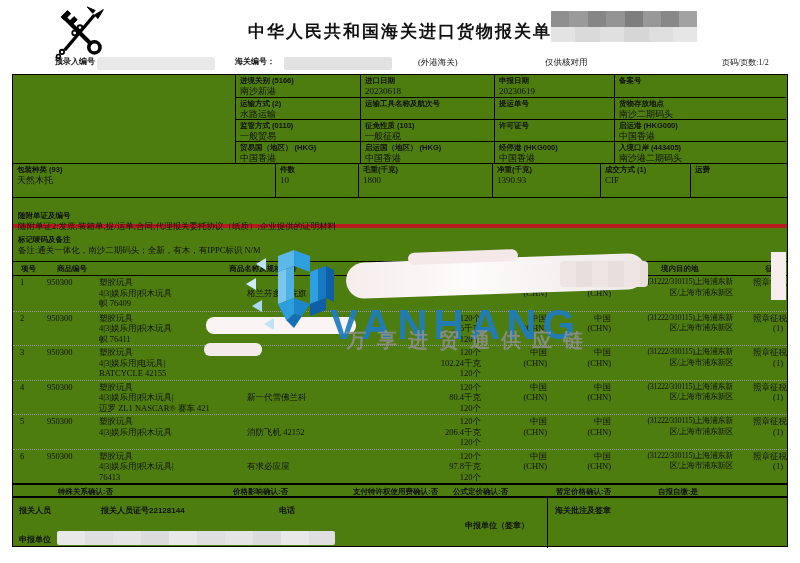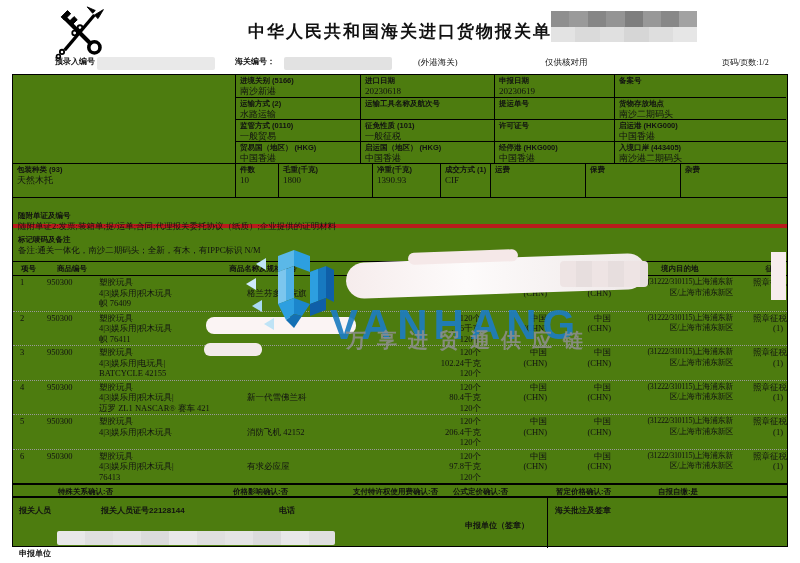"包装种类 (93)" .secB { gap: none -> 40px }
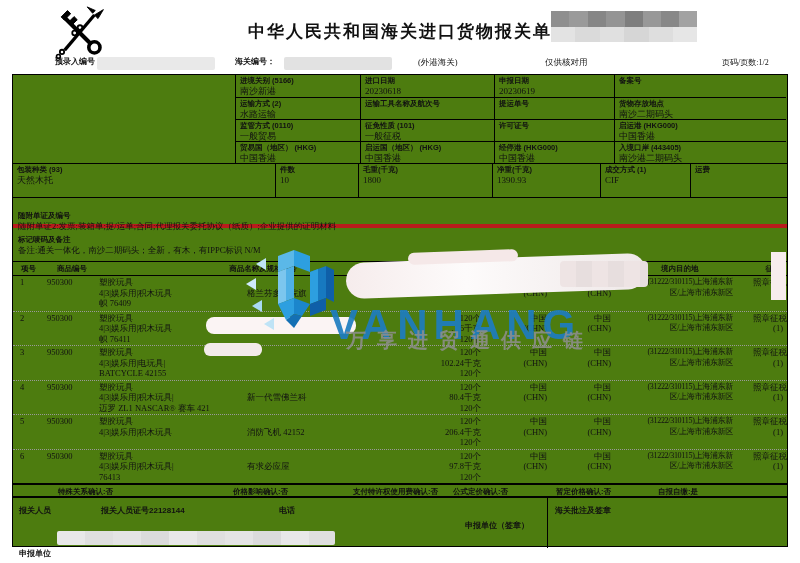"申报单位" span.t { top: 50px -> 36px }
